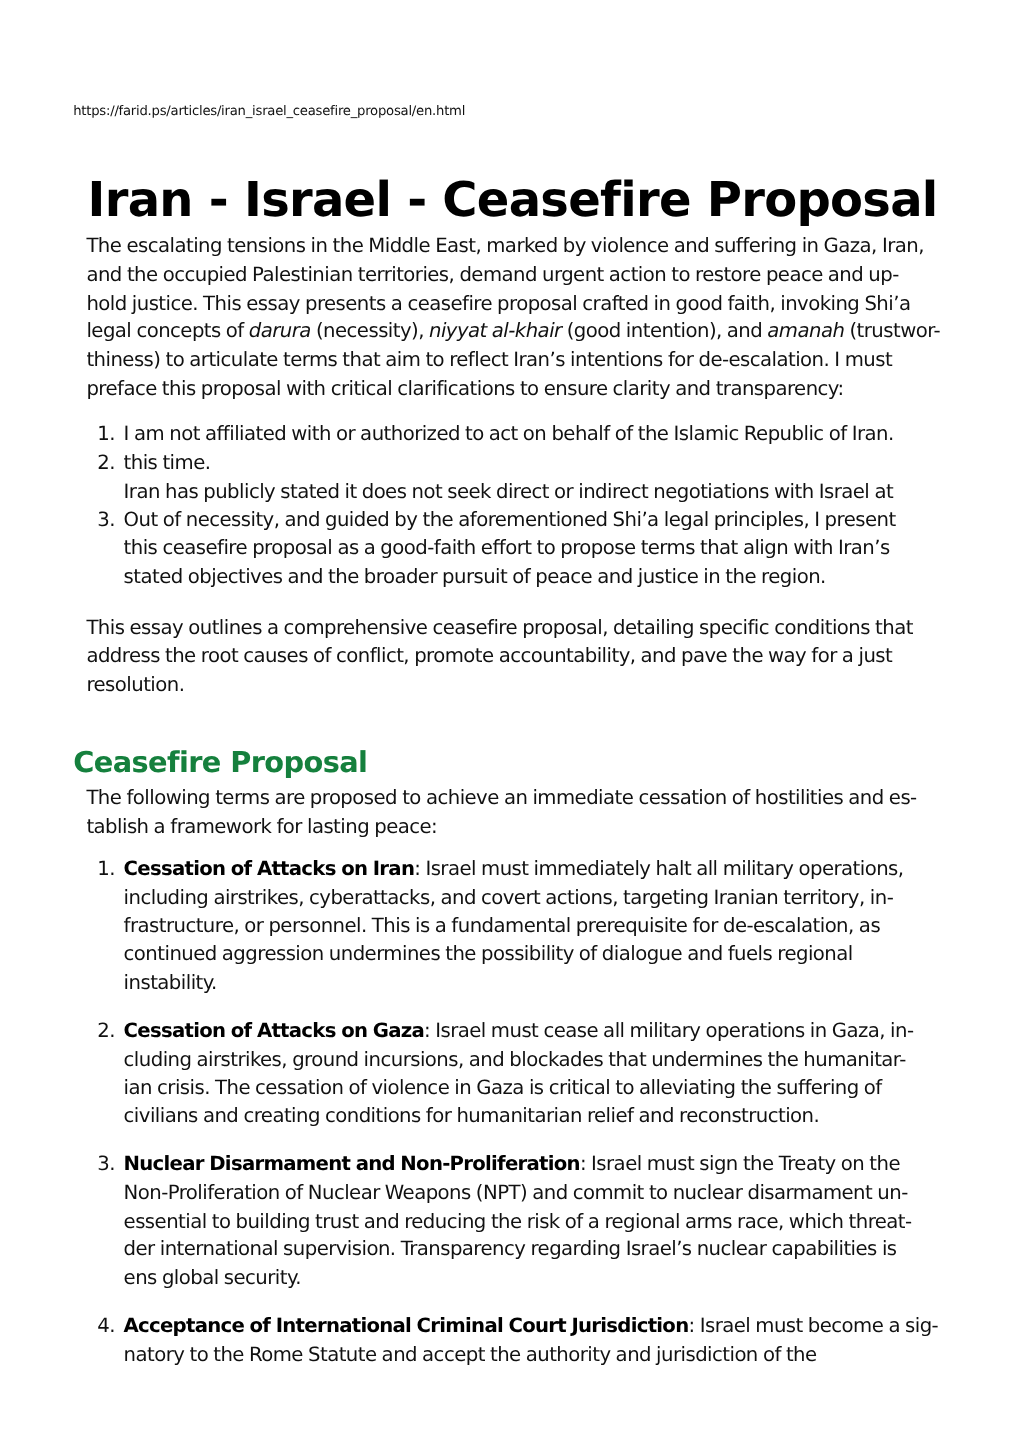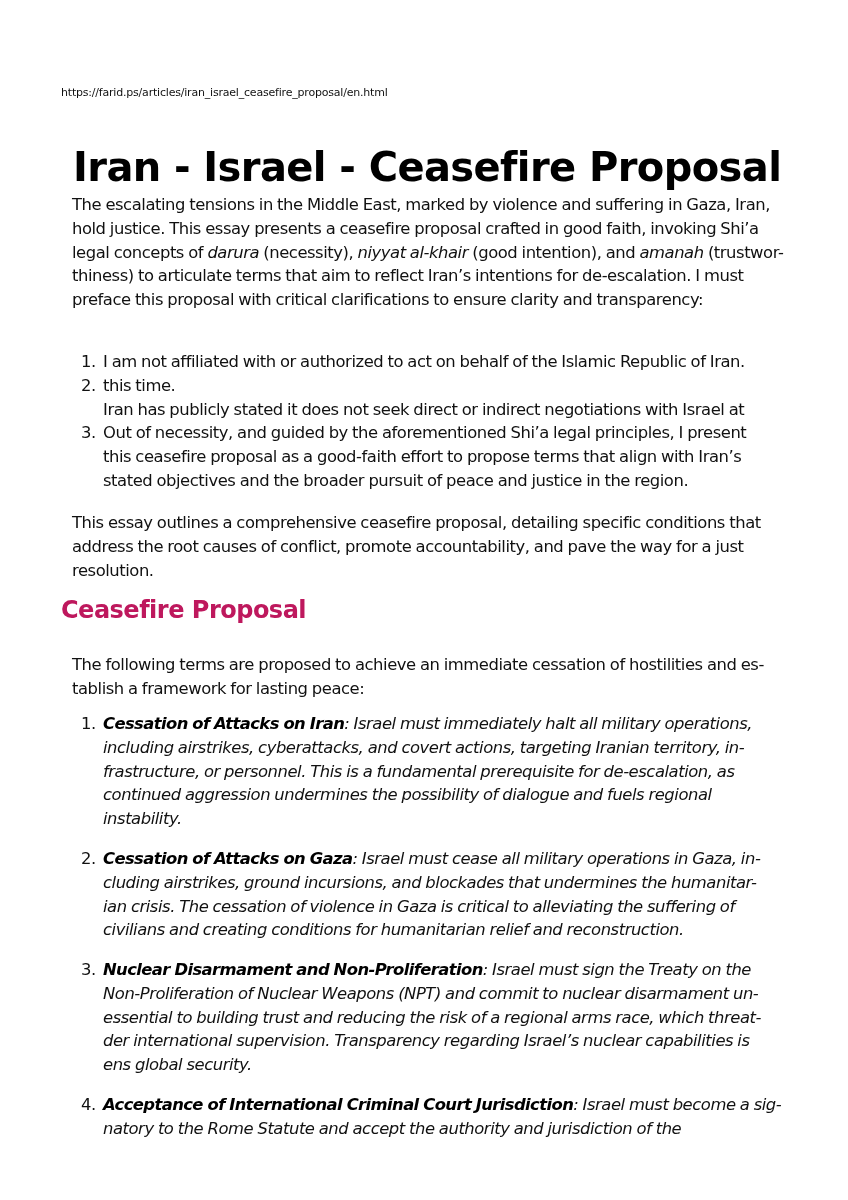"and the occupied Palestinian" span.line { html: none -> <span>and the occupied Palestinian territories, demand urgent action to restore peace and up-</span> }
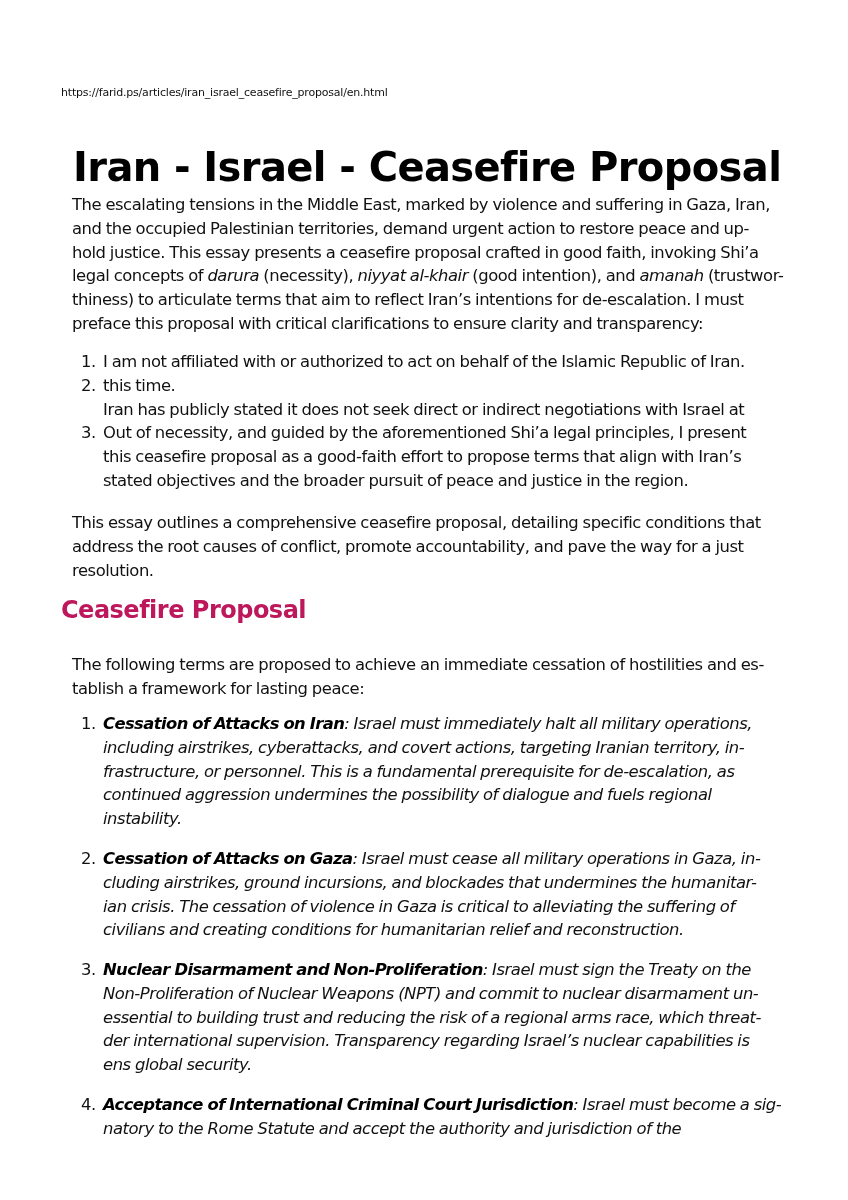"Ceasefire Proposal" .subheading { color: #be185d -> #15803d; top: 596px -> 621px }
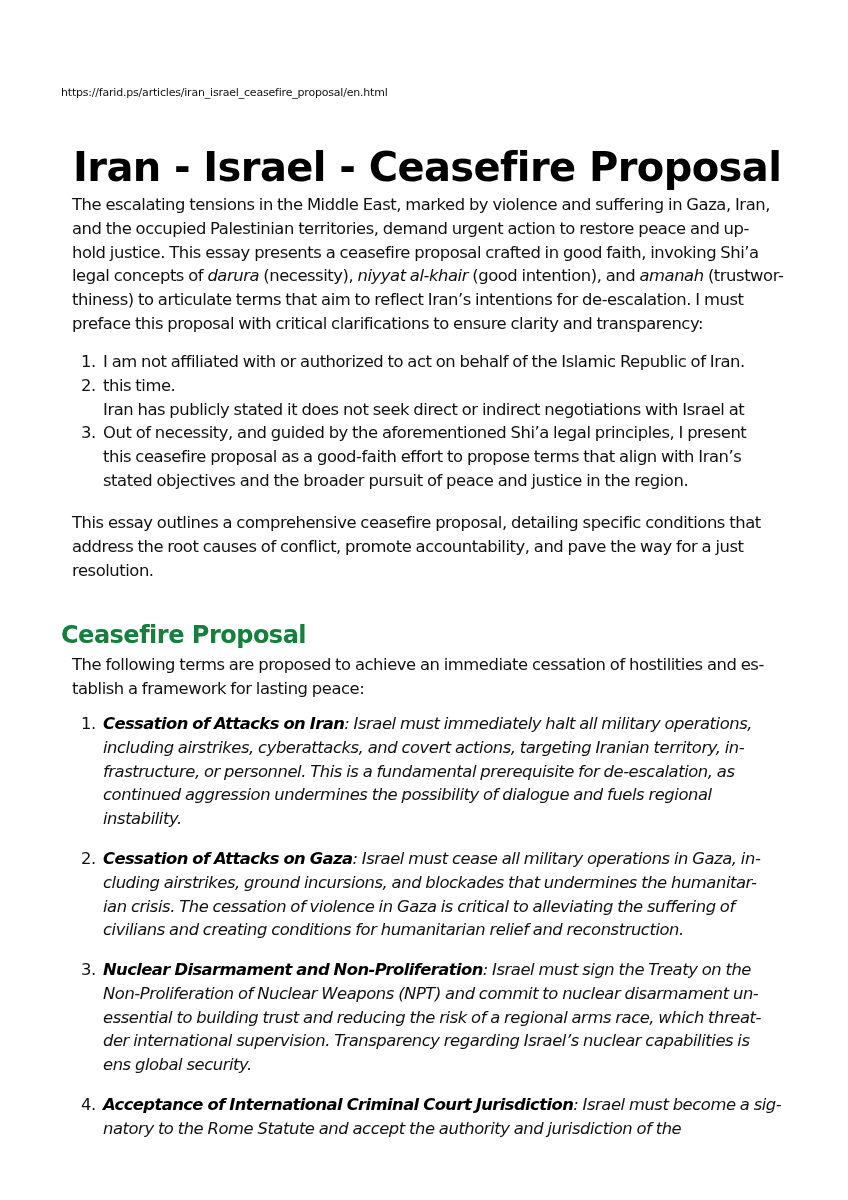"Cessation of Attacks on Iran:" .terms-list .line { font-style: italic -> none }
